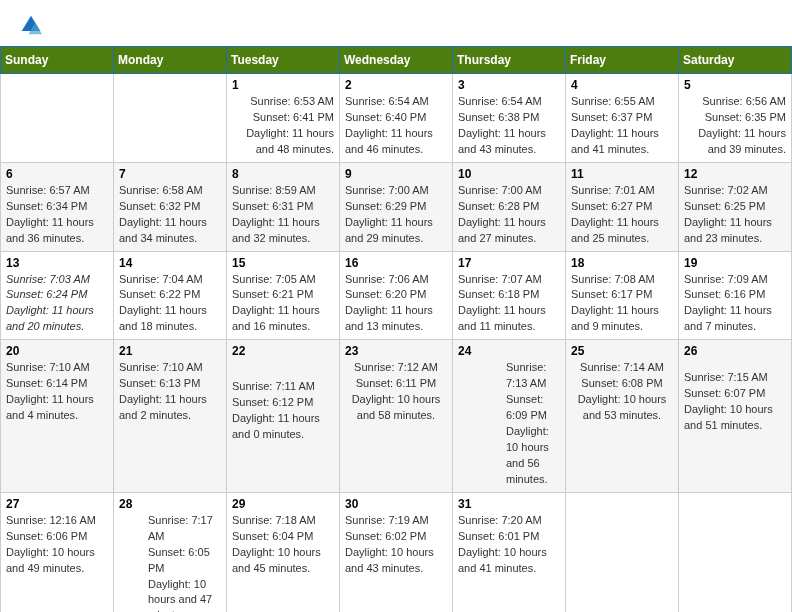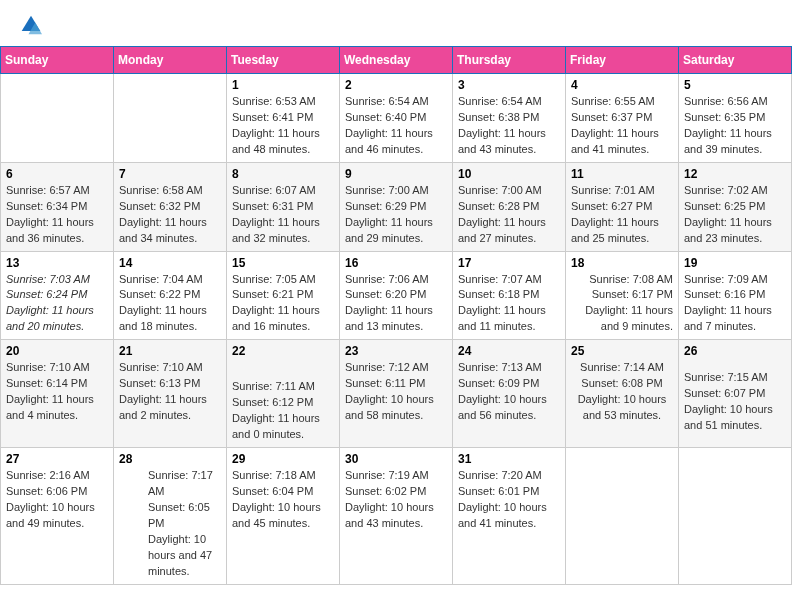"Sunday" .calendar thead th { background: #ec4899 -> #4d7c0f }
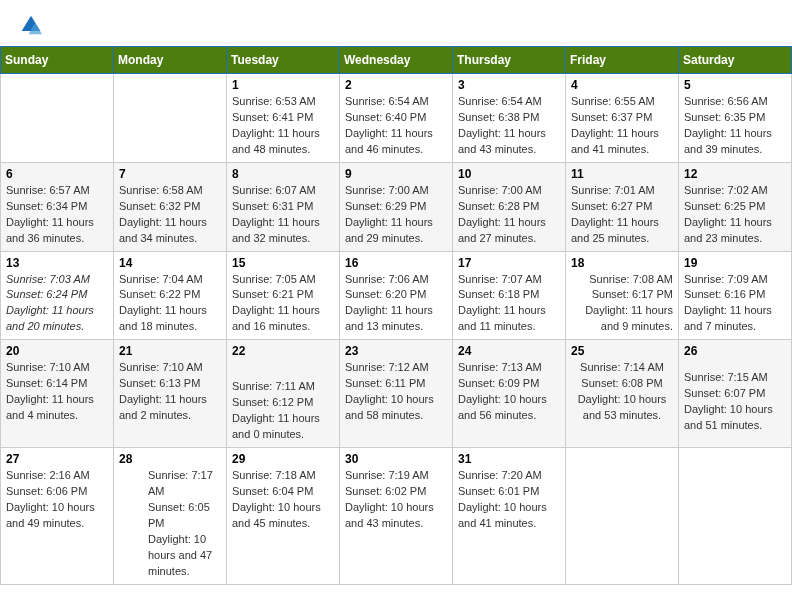"Sunrise: 6:53 AM" div.day-info { text-align: none -> right }
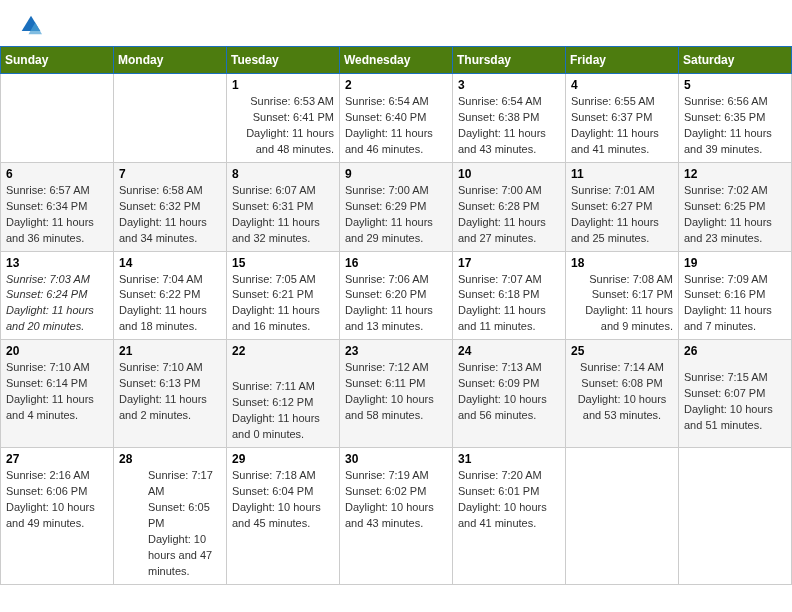"Sunrise: 6:56 AM" div.day-info { text-align: none -> right }
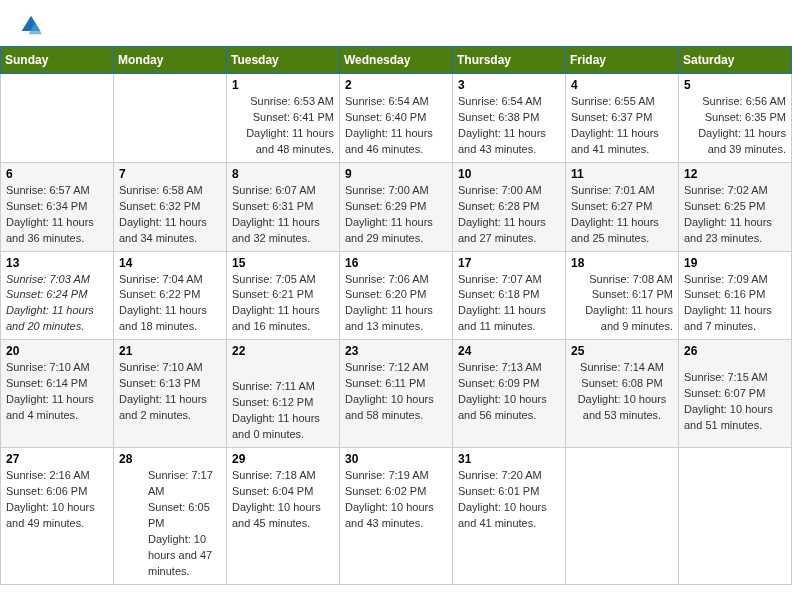"Sunrise: 6:07 AM" div.day-info { text: 6:07 -> 8:59 }
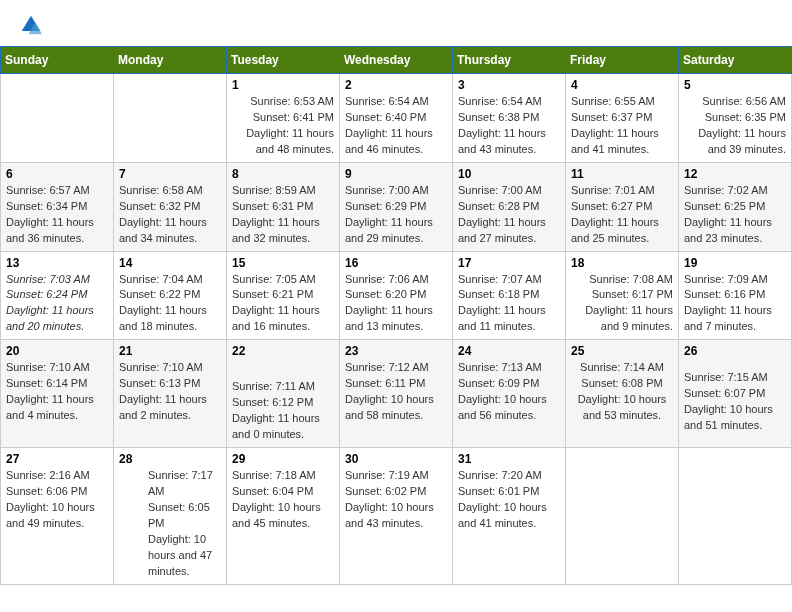"Sunrise: 7:08 AM" div.day-info { text-align: right -> none }
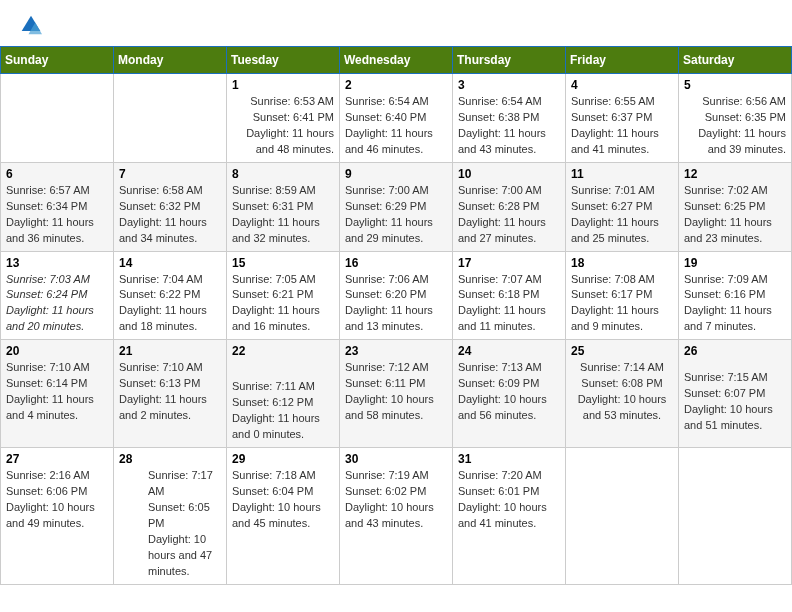"Sunrise: 7:12 AM" div.day-info { text-align: none -> center }
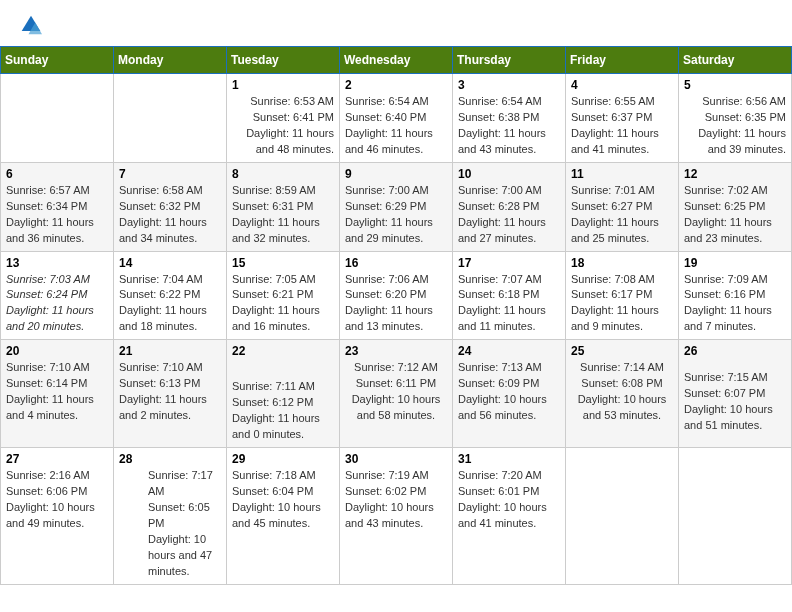"Sunrise: 7:13 AM" div.day-info { margin-left: none -> 48px }
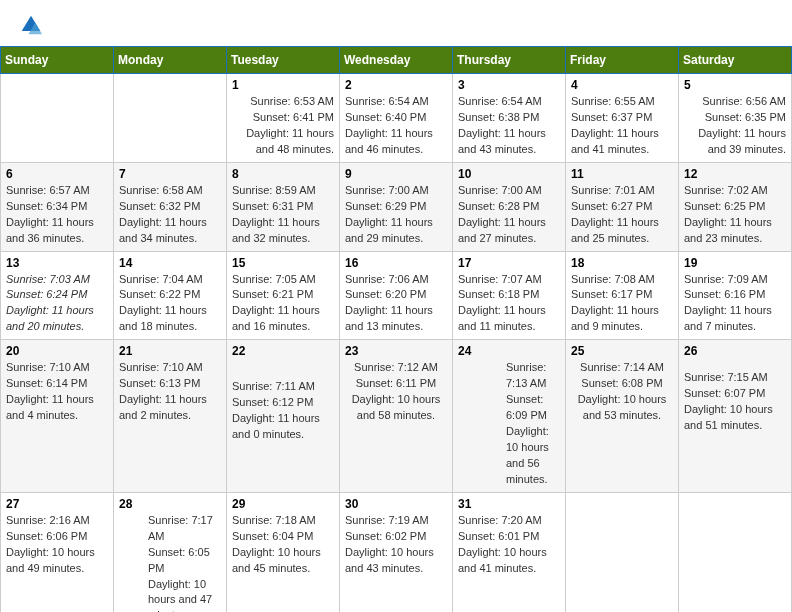"Sunrise: 2:16 AM" div.day-info { text: 2:16 -> 12:16 }
